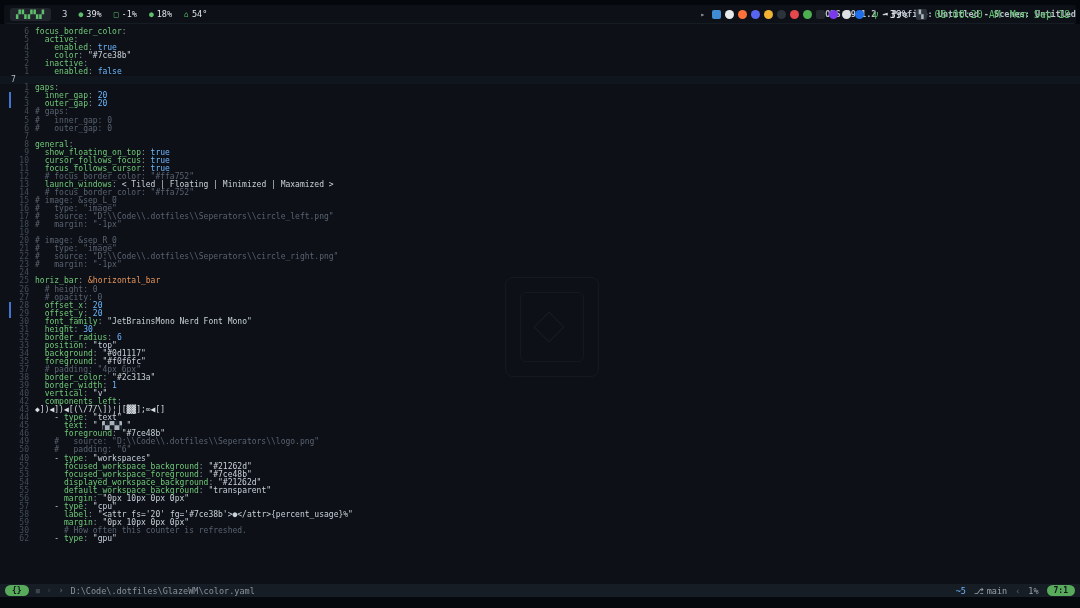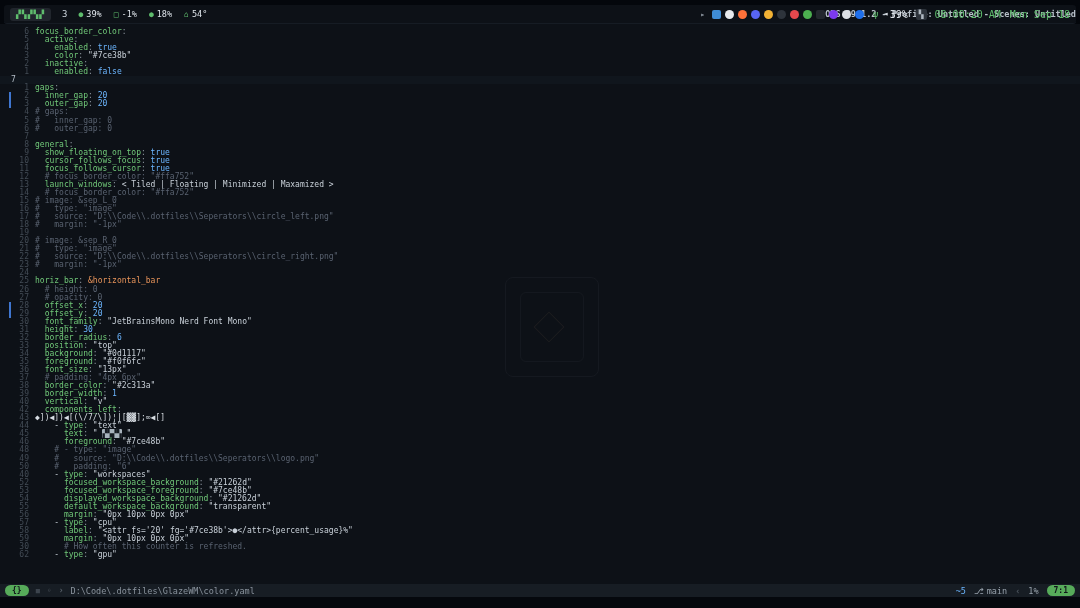"36" div.row { html: <div><span></span><span>36</span><span><span> font_size</span><span>:</span><span> "13px"</span></span></div> -> none }
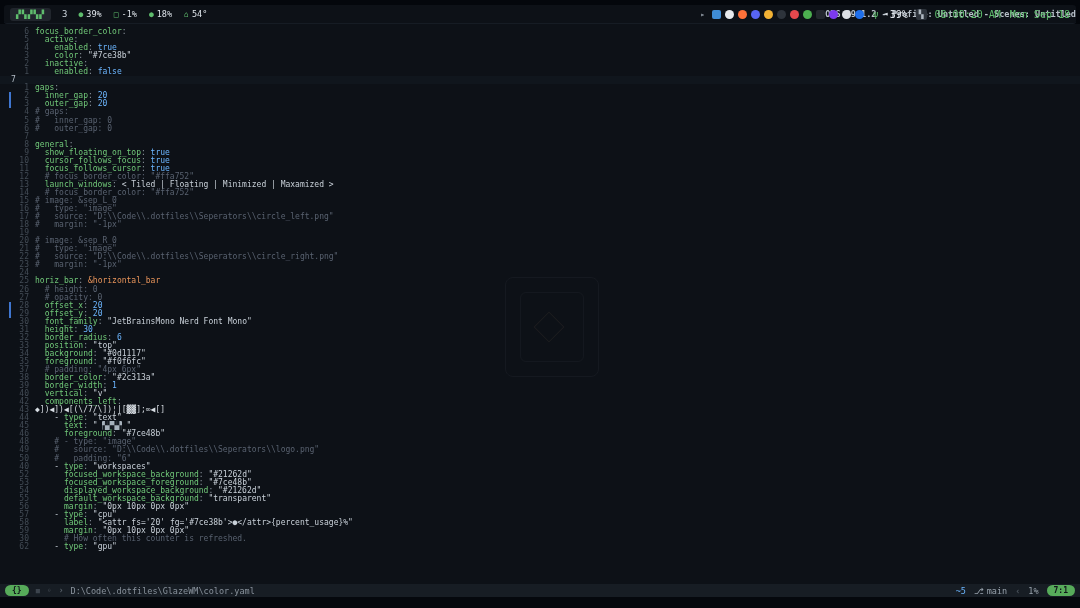"48" div.row { html: <div><span></span><span>48</span><span><span> # - type: "image"</span></span></div> -> none }
